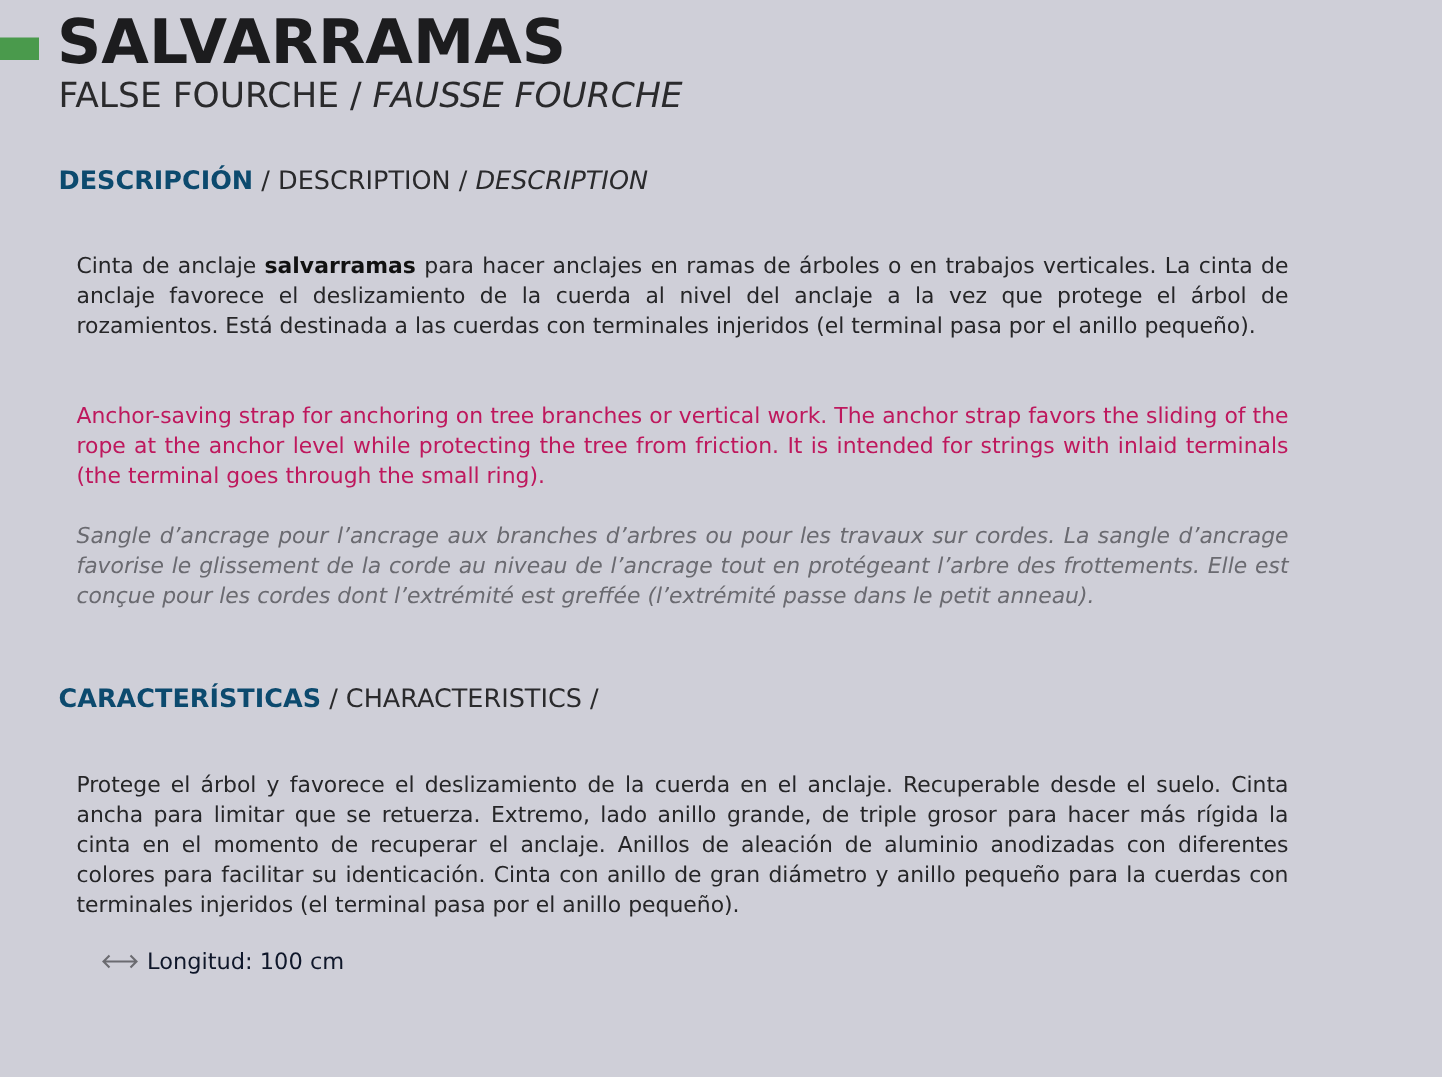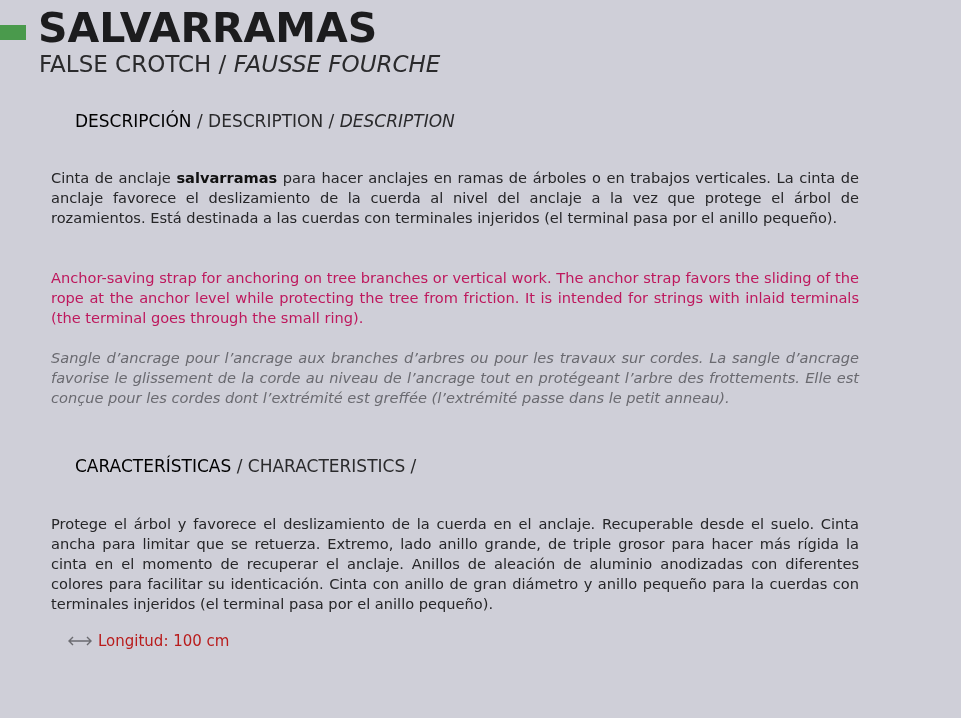"FALSE CROTCH" span { text: CROTCH -> FOURCHE }
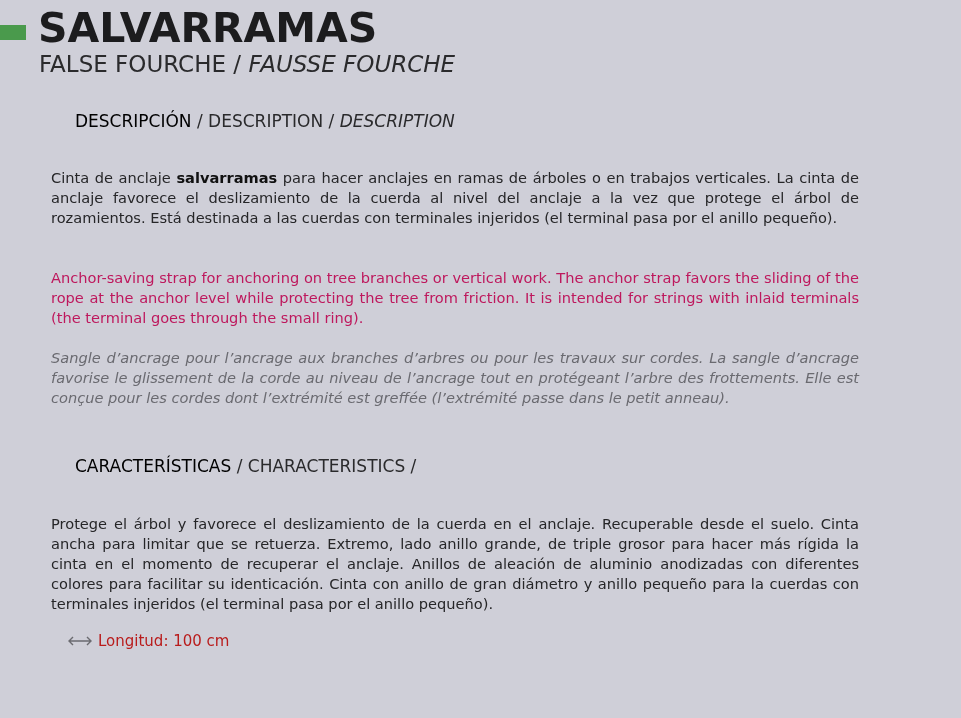"DESCRIPCIÓN" .h2 b { color: #000000 -> #0c4a6e; font-weight: normal -> bold; margin-left: 36px -> none }
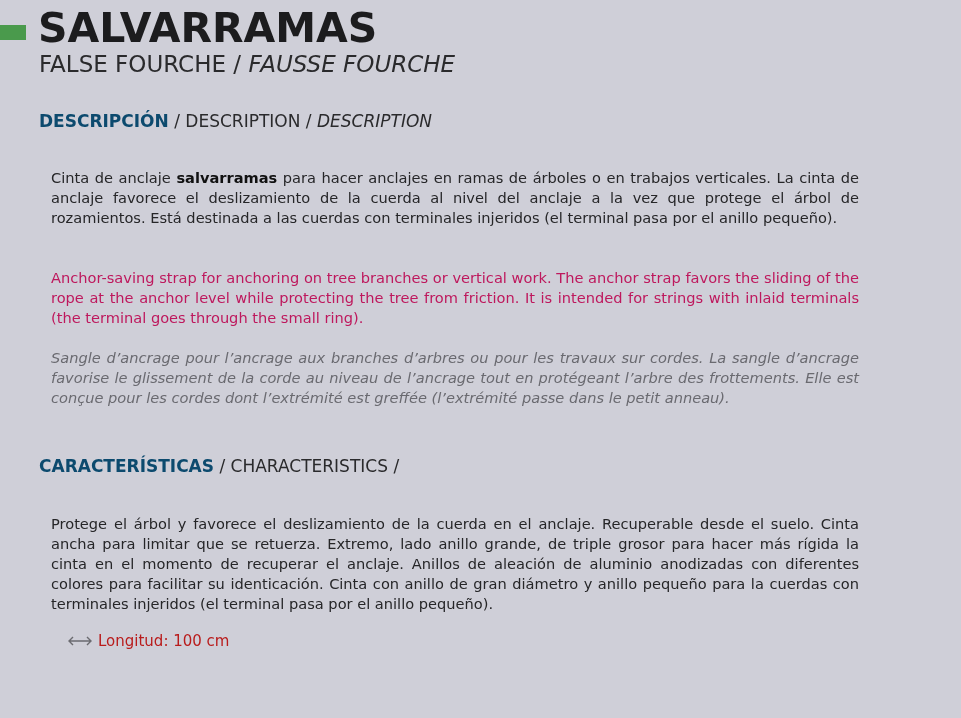"Longitud: 100 cm" .spec-row { color: #b91c1c -> #0f172a }
